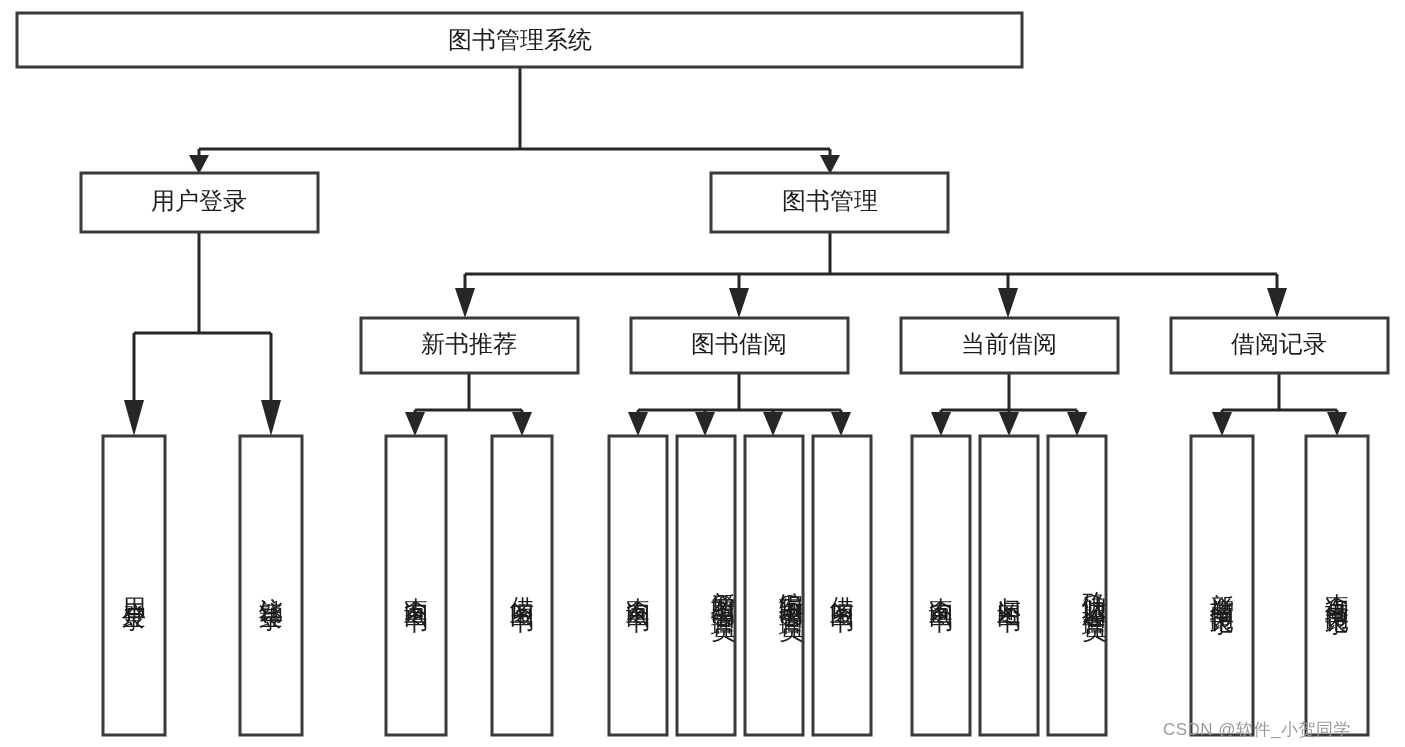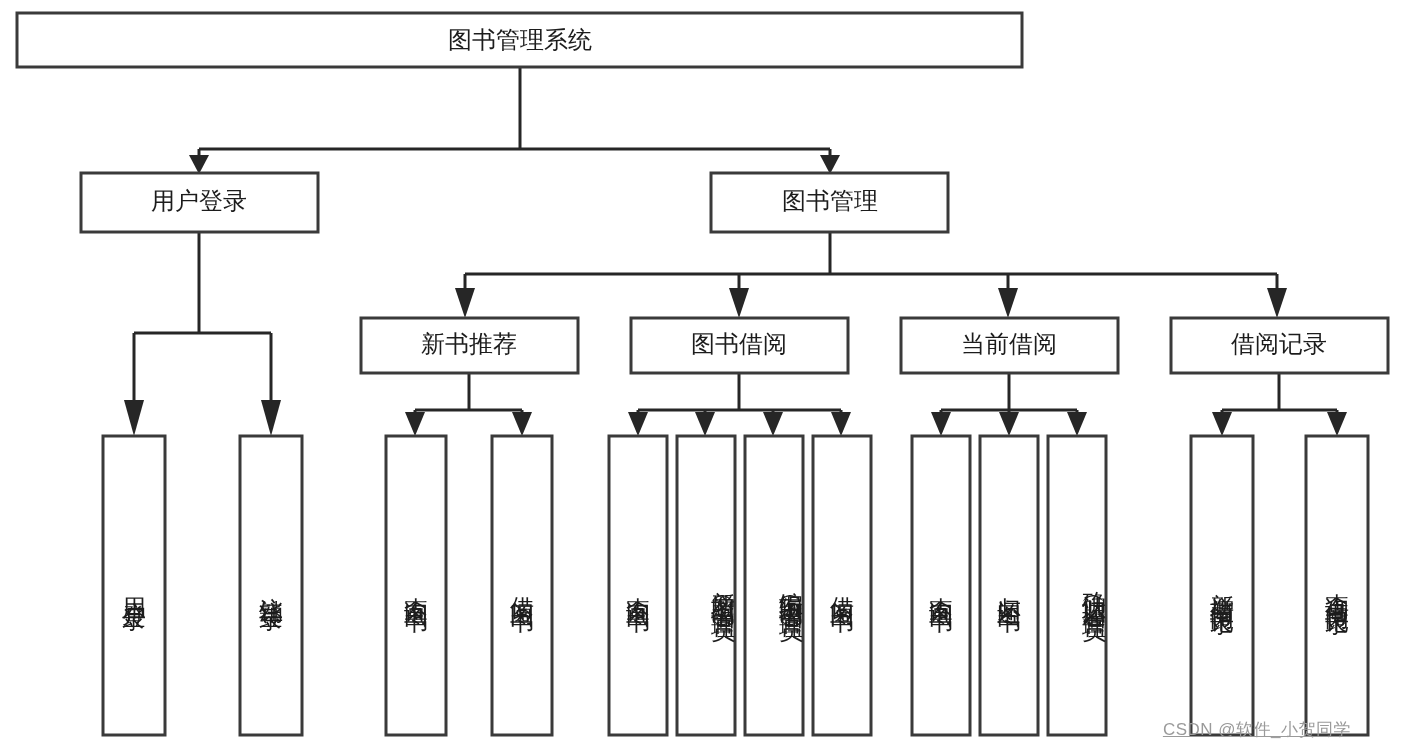"CSDN @软件_小贺同学" .watermark { text-decoration: underline -> none }
